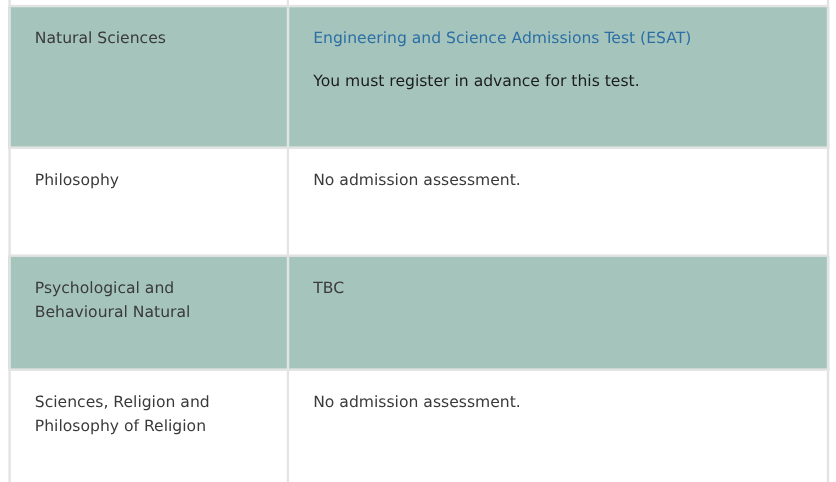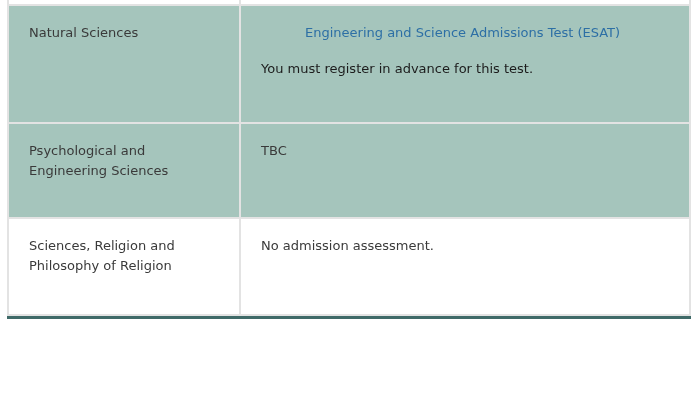"Engineering and Science Admissions Test" a.esat-link { margin-left: 44px -> none }
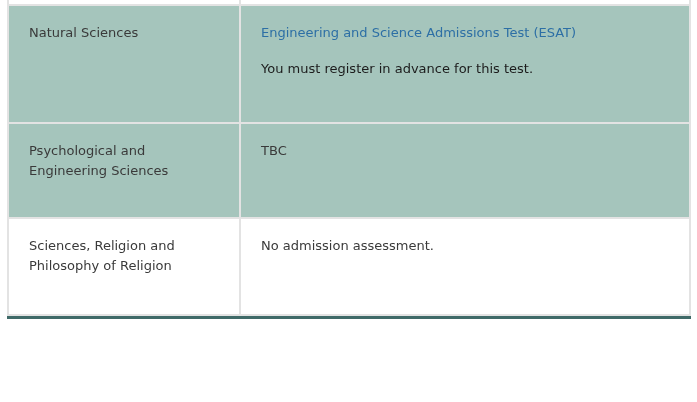"Philosophy" tr.plain { html: none -> <tr> <td> <span>Philosophy</span> </td> <td> <p>No admission assessment.</p> </td> </tr> }
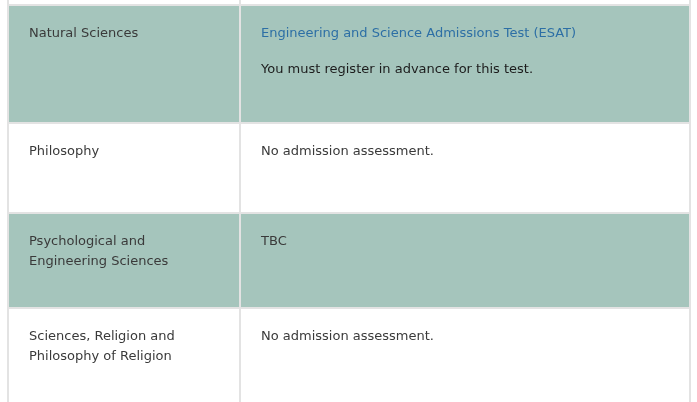"Psychological and Engineering Sciences" span { text: Engineering Sciences -> Behavioural Natural }
